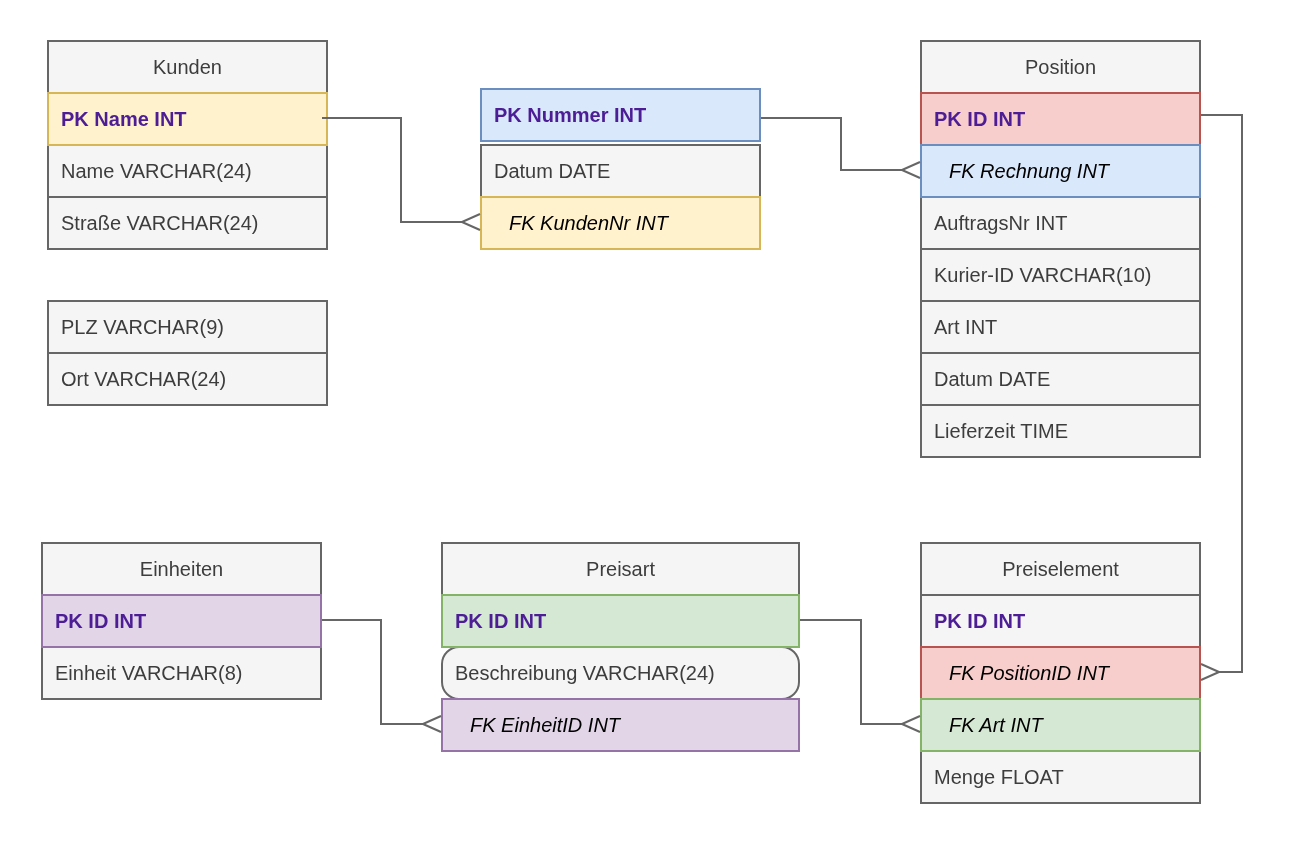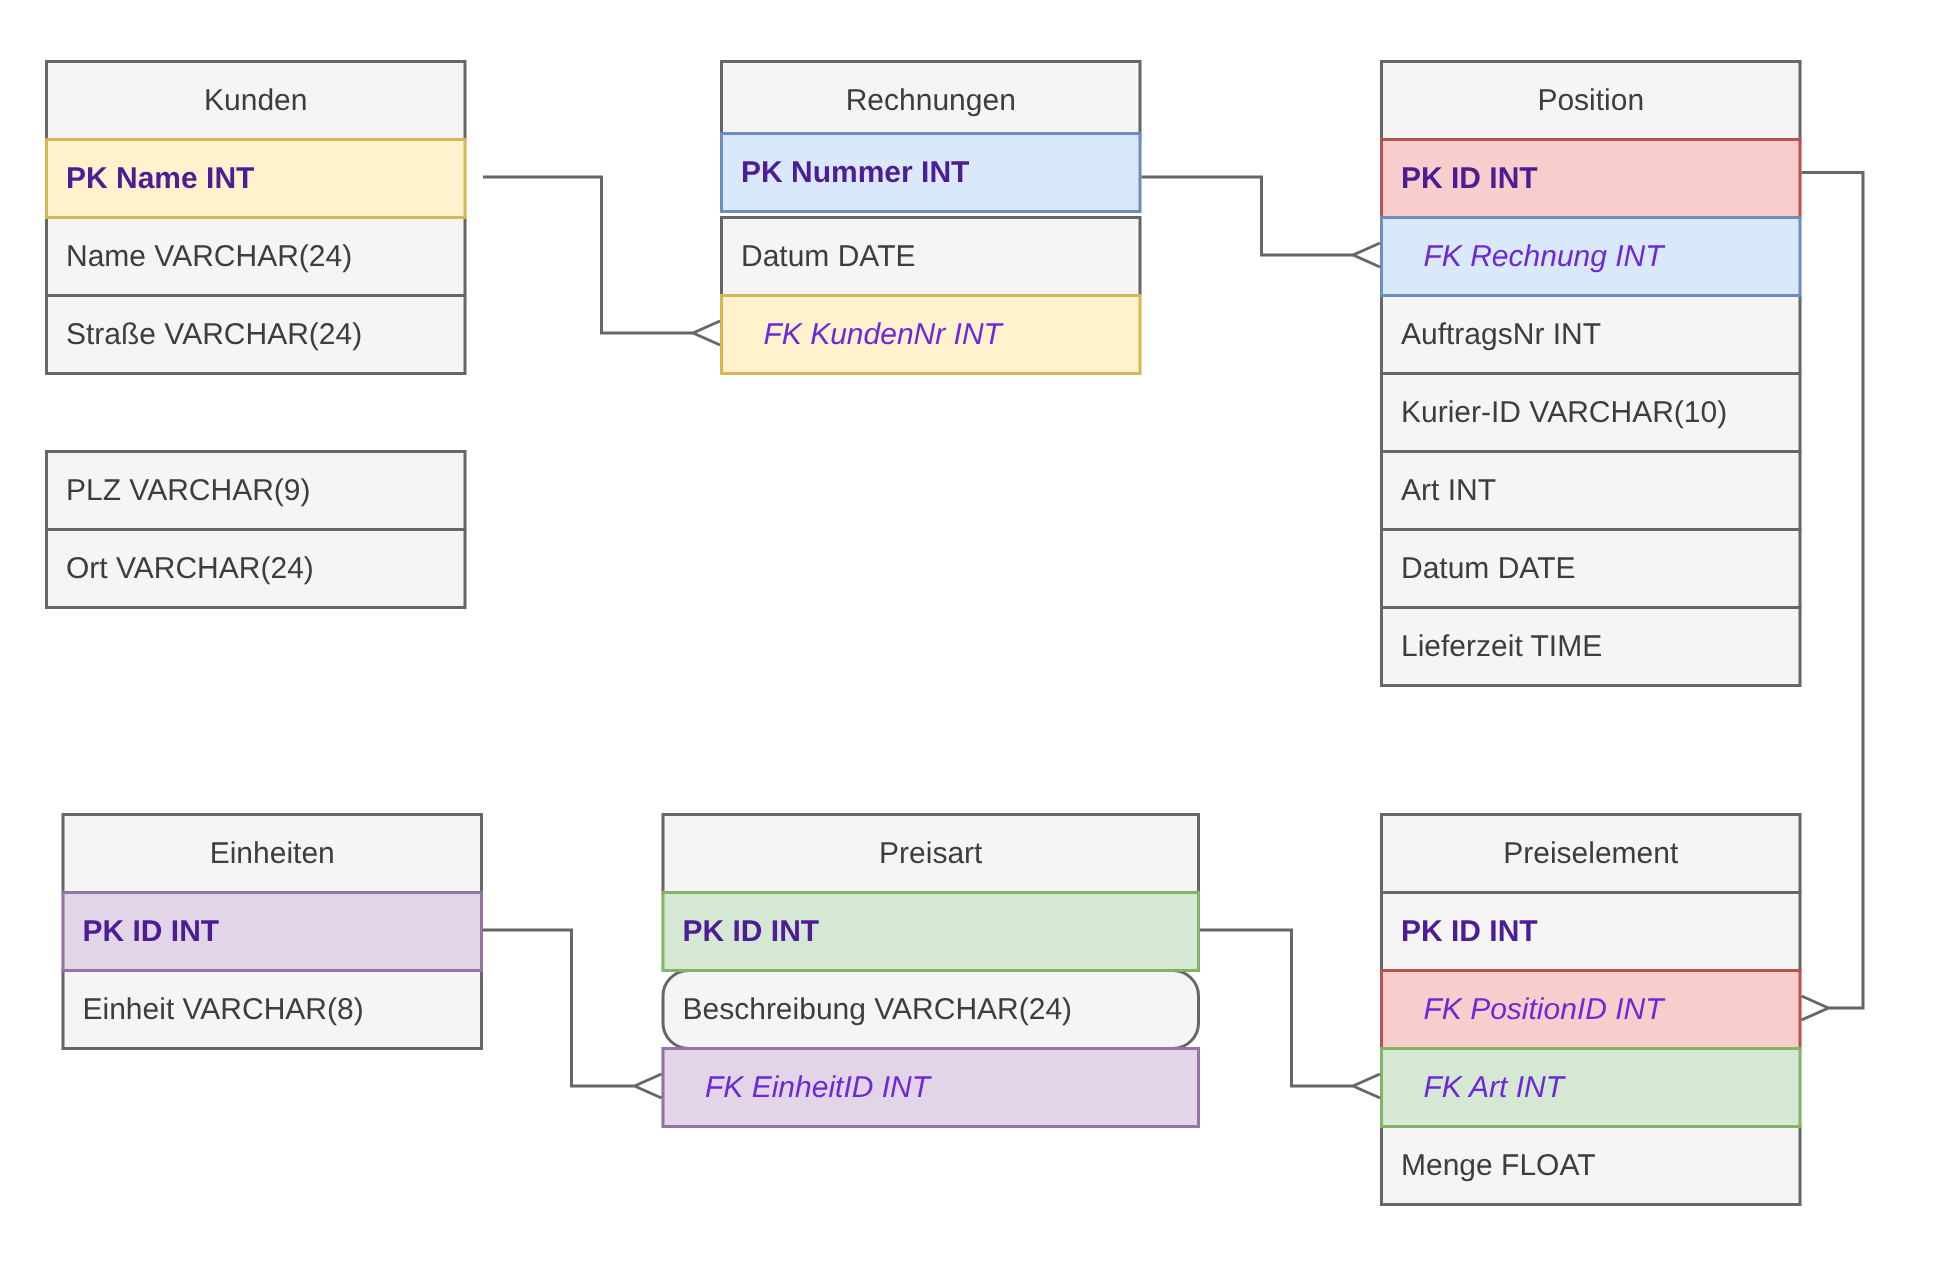"Kunden" div.entity { left: 30px -> 47px }
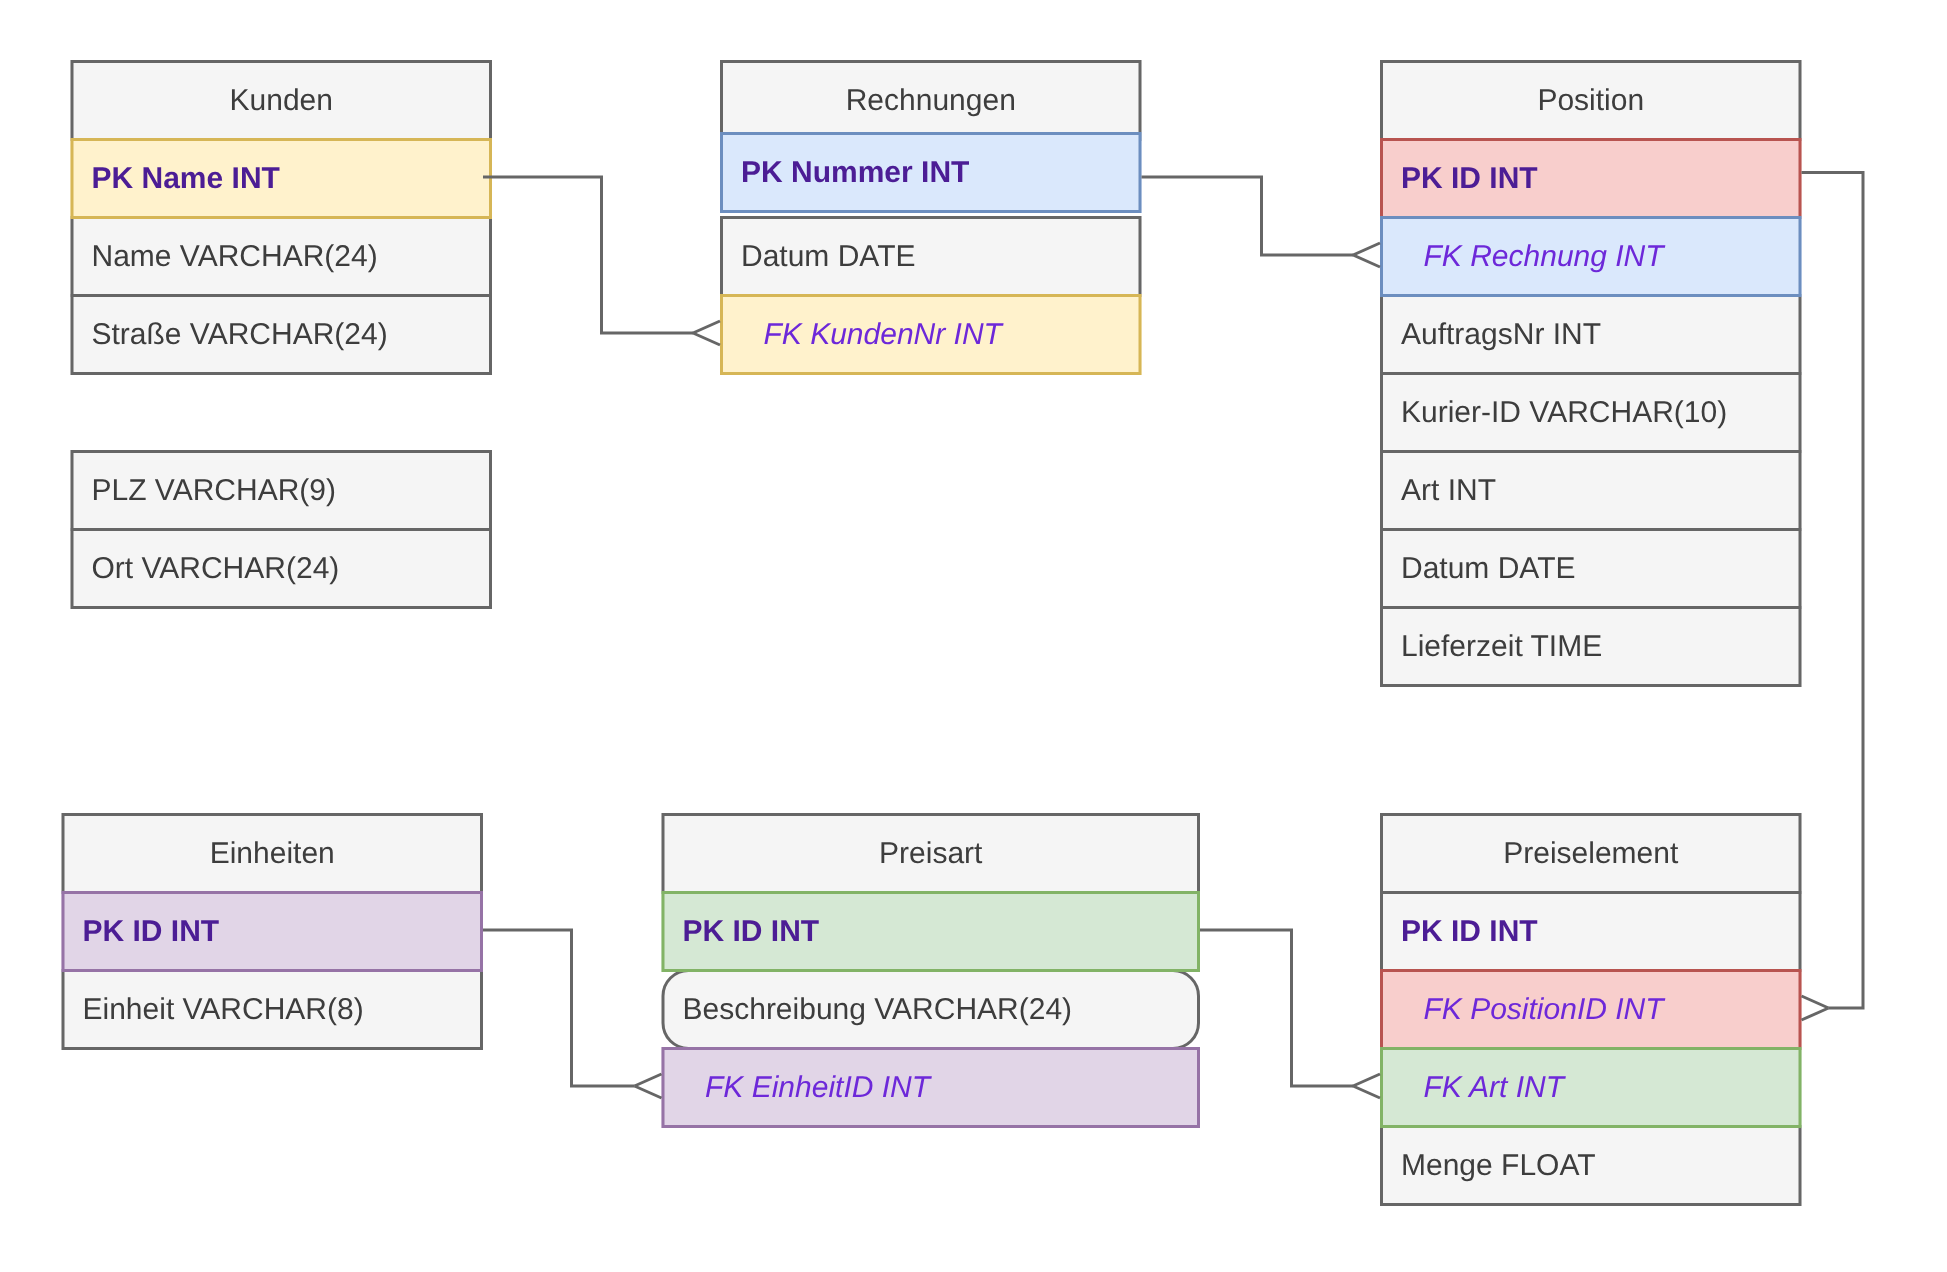"Rechnungen" div.row { html: <div>Rechnungen</div> -> none }
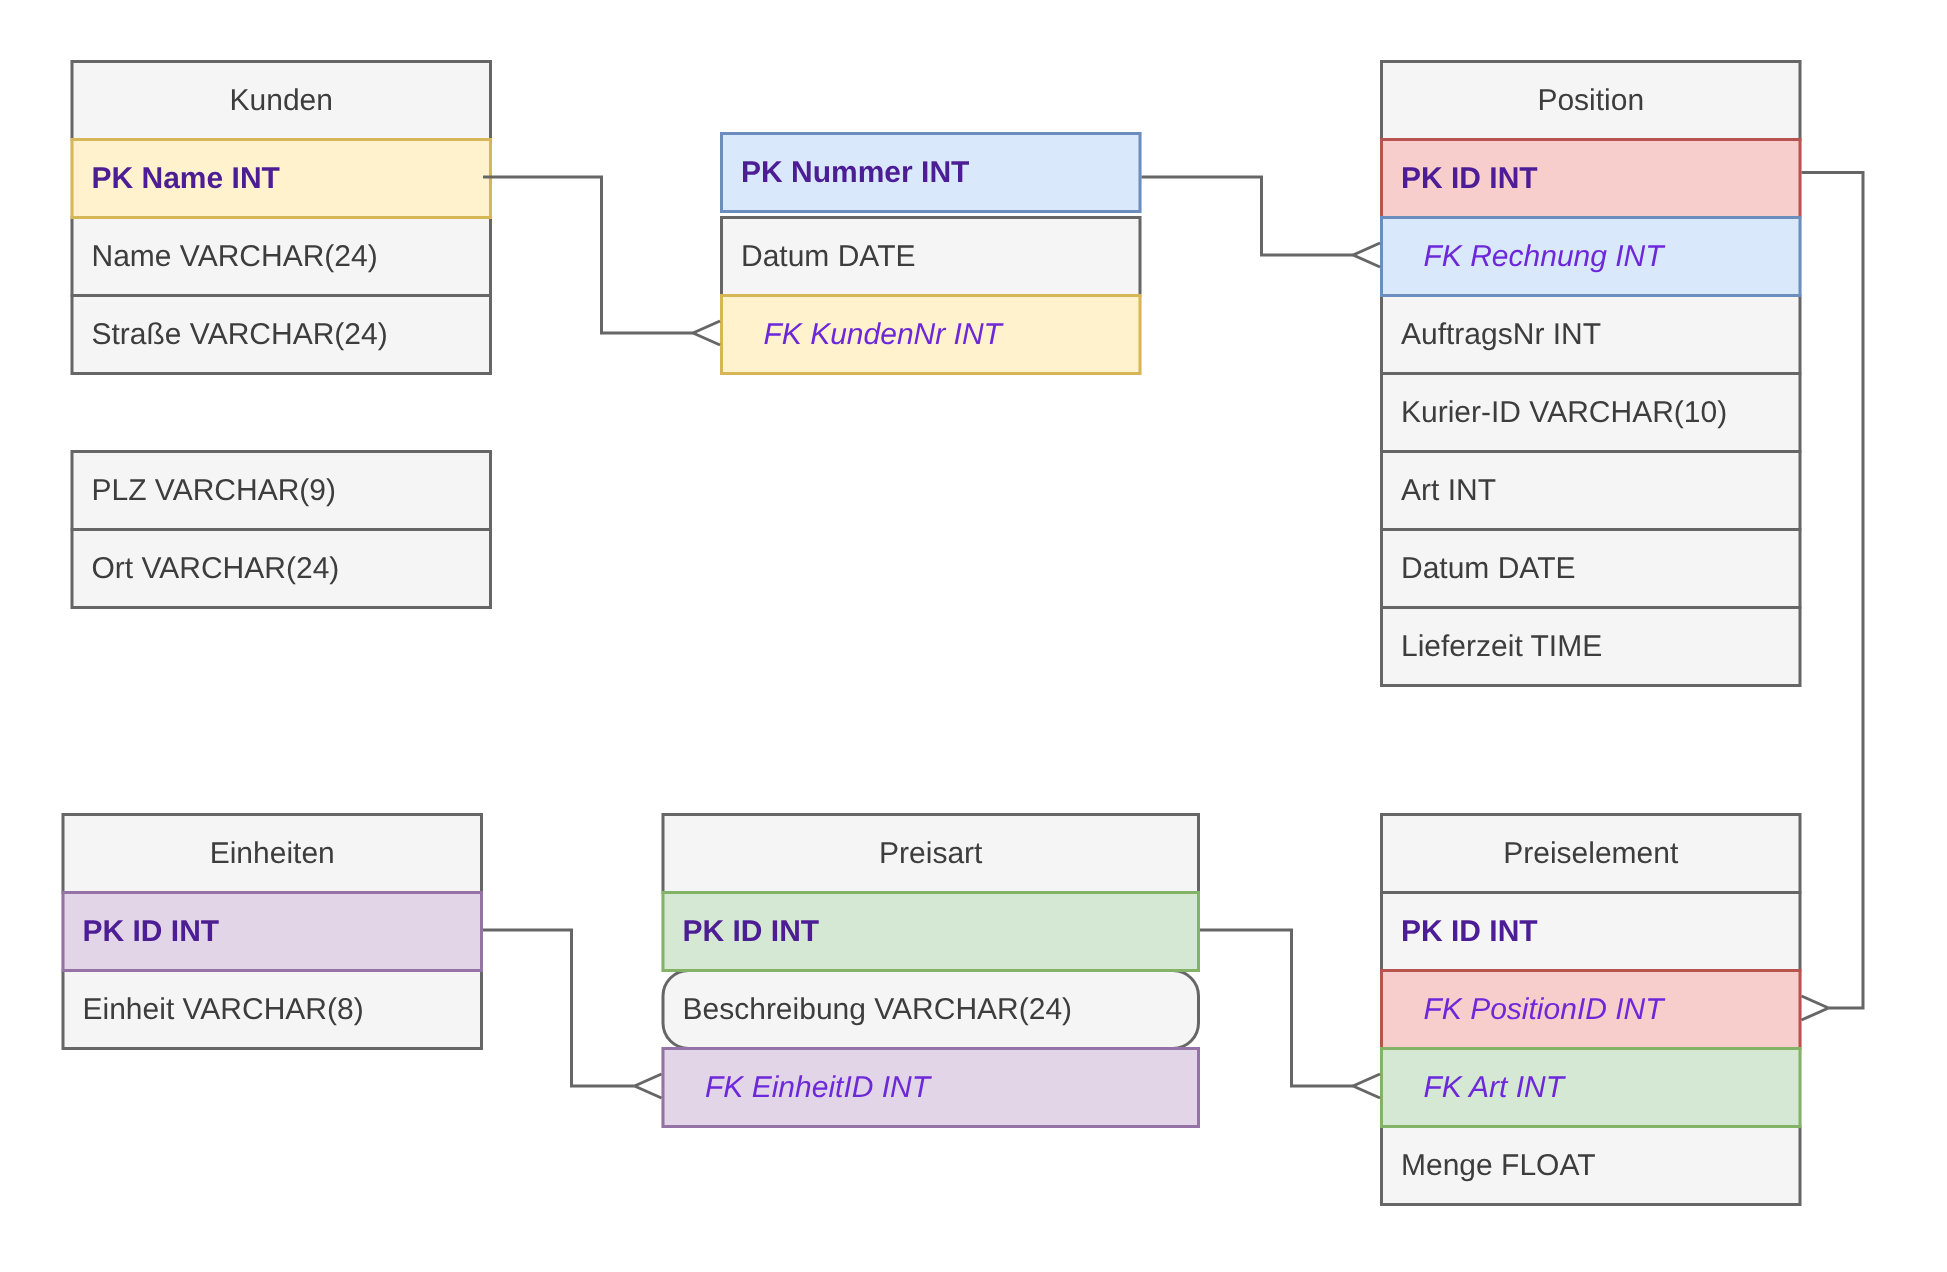"FK Rechnung INT" .row.fk { color: #6d28d9 -> #000000 }
